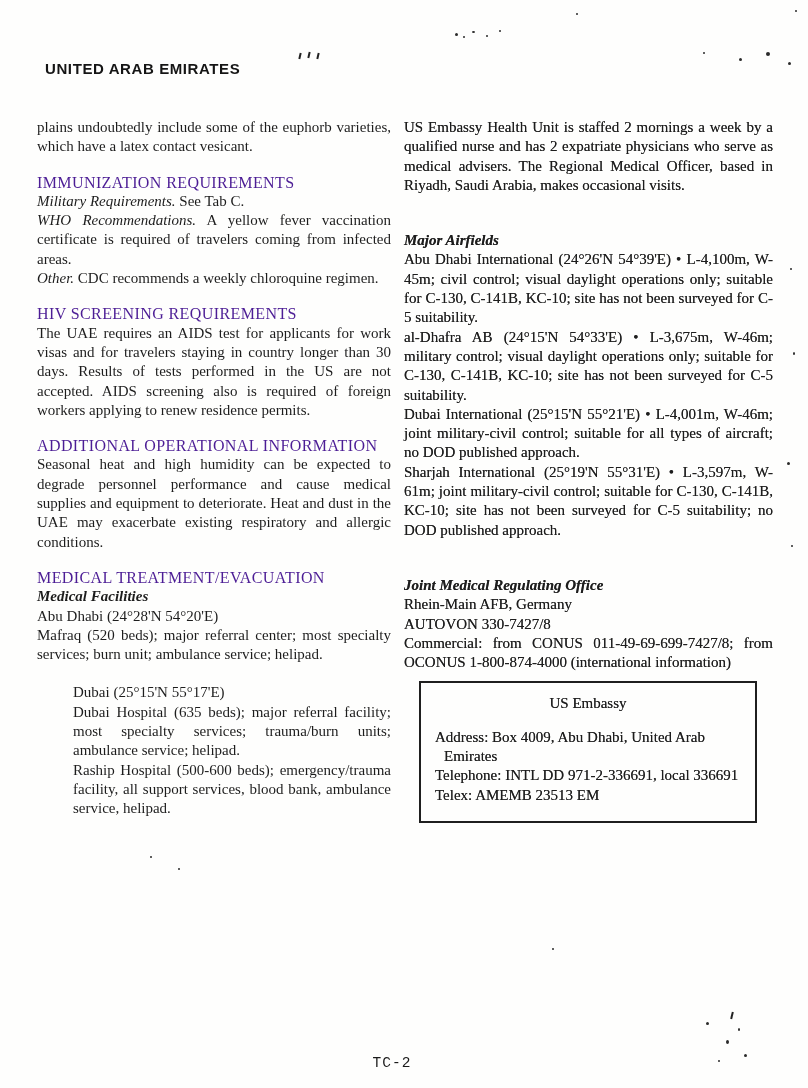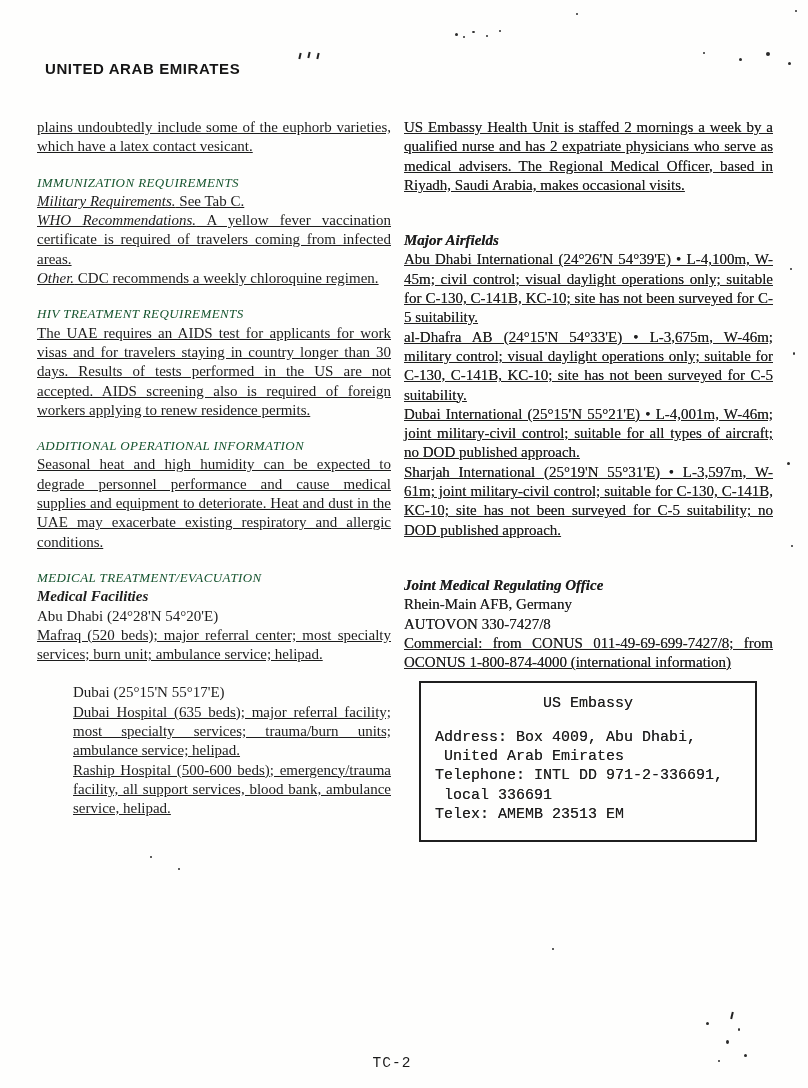"plains undoubtedly include some of" .just { text-decoration: underline -> none }
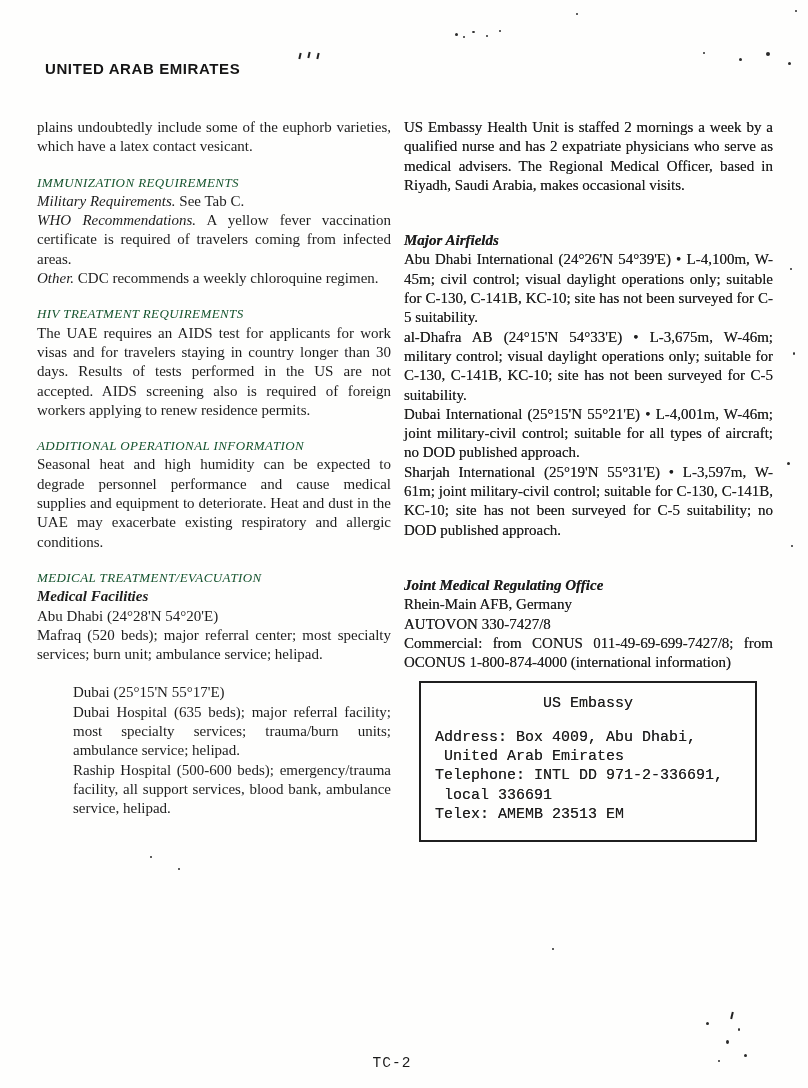"IMMUNIZATION REQUIREMENTS" .caps-heading { color: #14532d -> #4c1d95; font-size: 13px -> 16px; font-style: italic -> none }
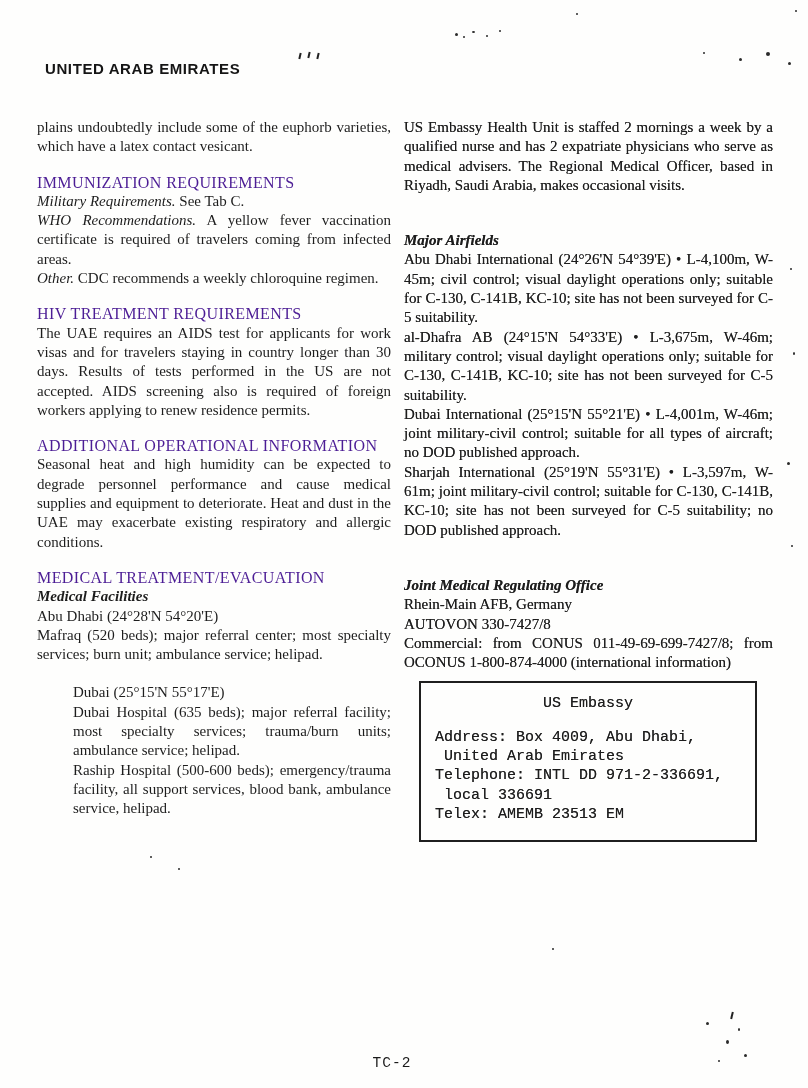"HIV TREATMENT REQUIREMENTS" div.caps-heading { text: TREATMENT -> SCREENING }
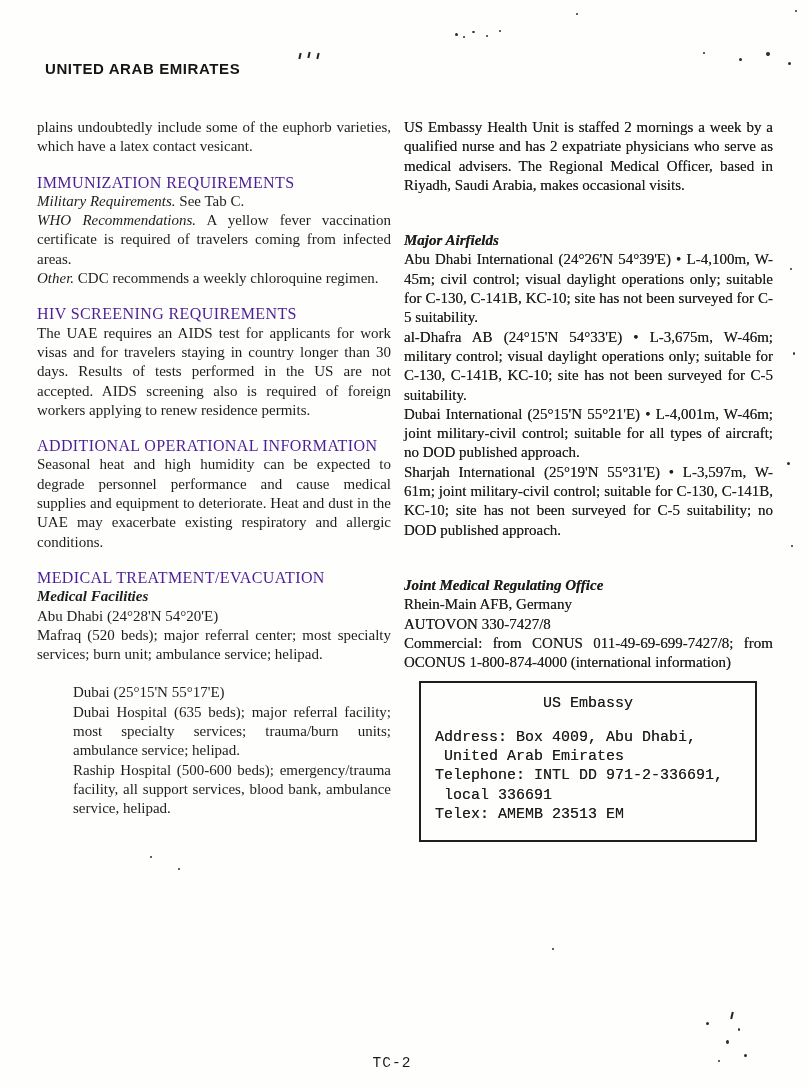"US Embassy" .embassy-box { font-family: Liberation Mono, monospace -> none }
